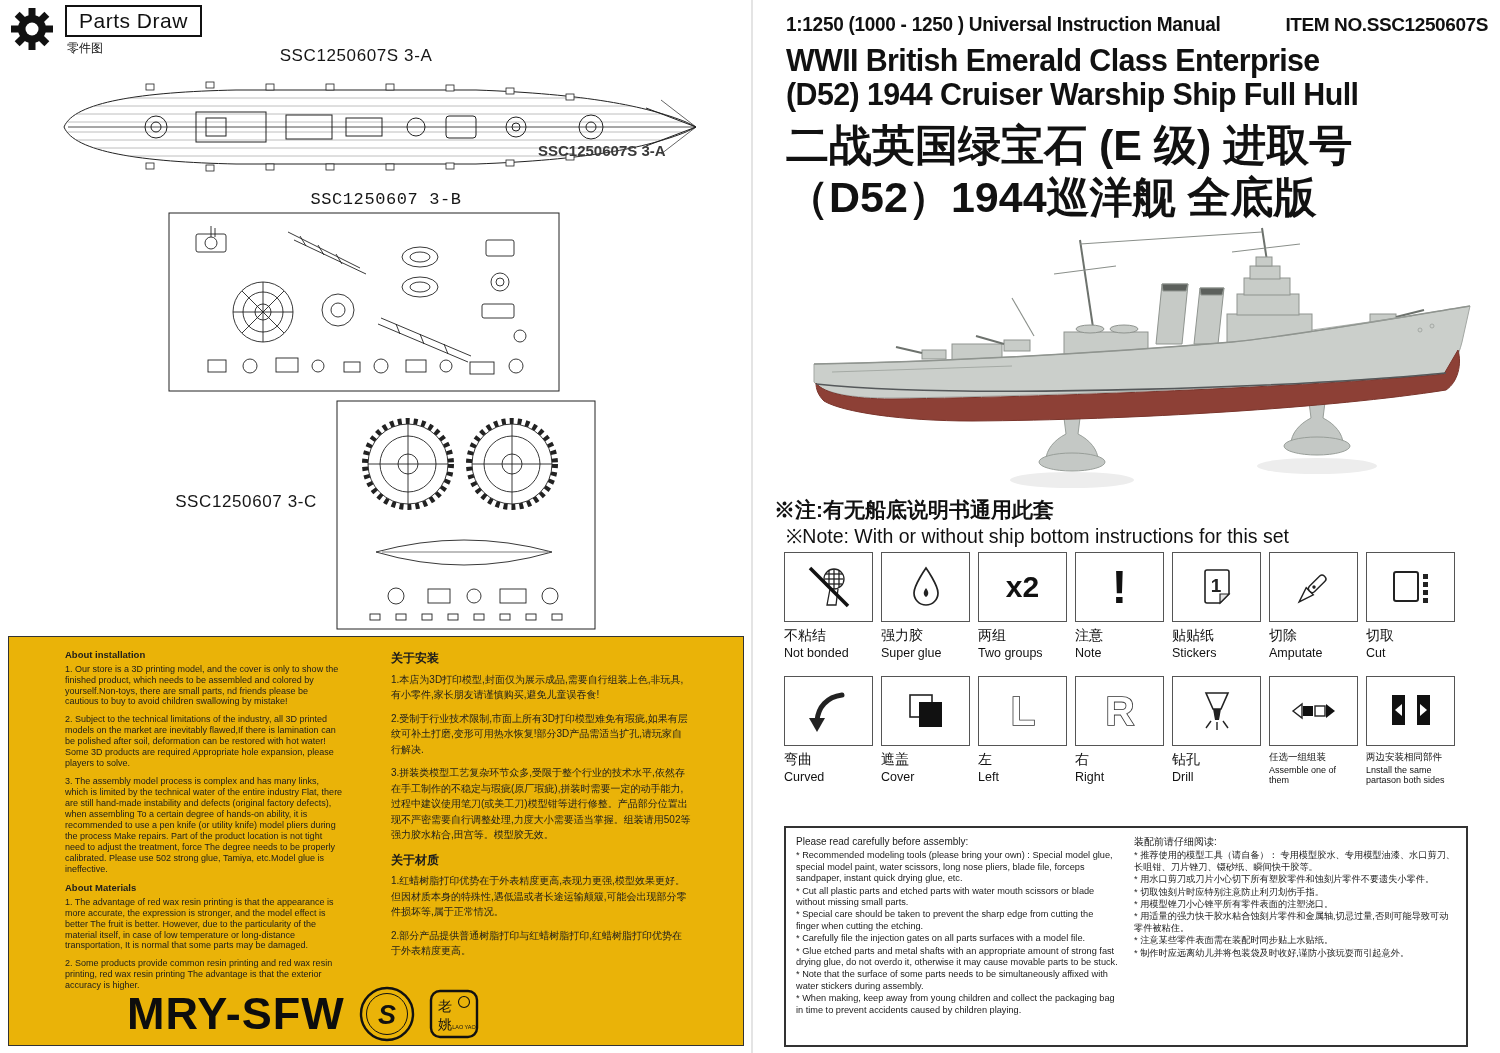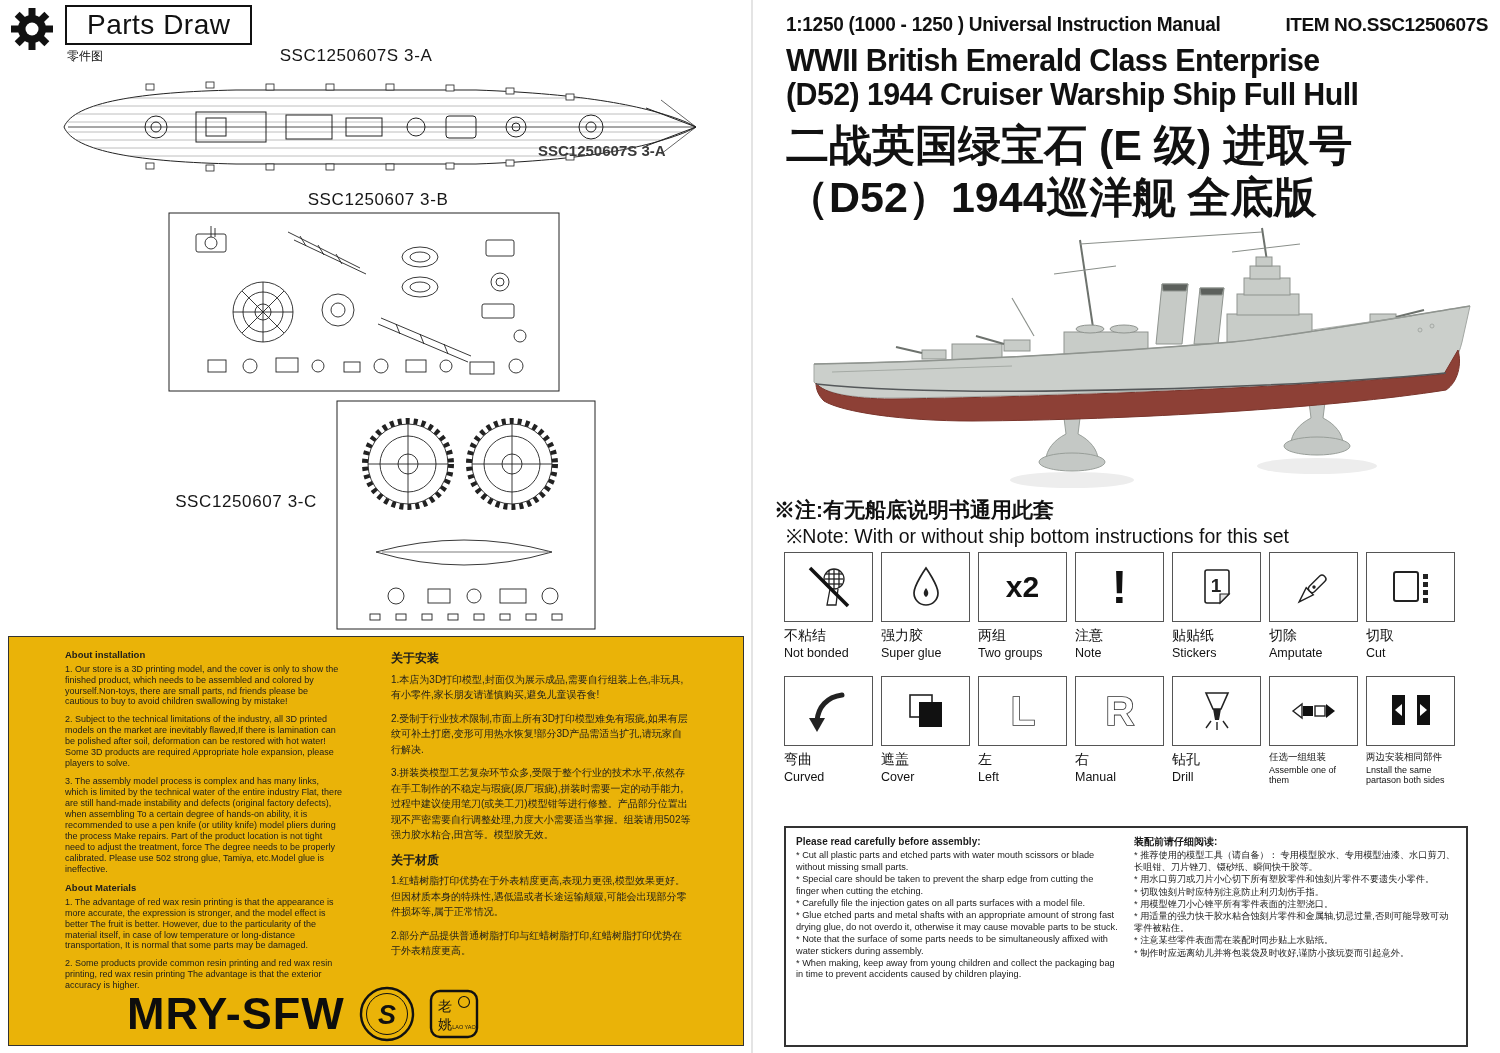"Parts Draw" .pd-title-box { font-size: 28px -> 21px; padding: 2px 20px -> 2px 12px }
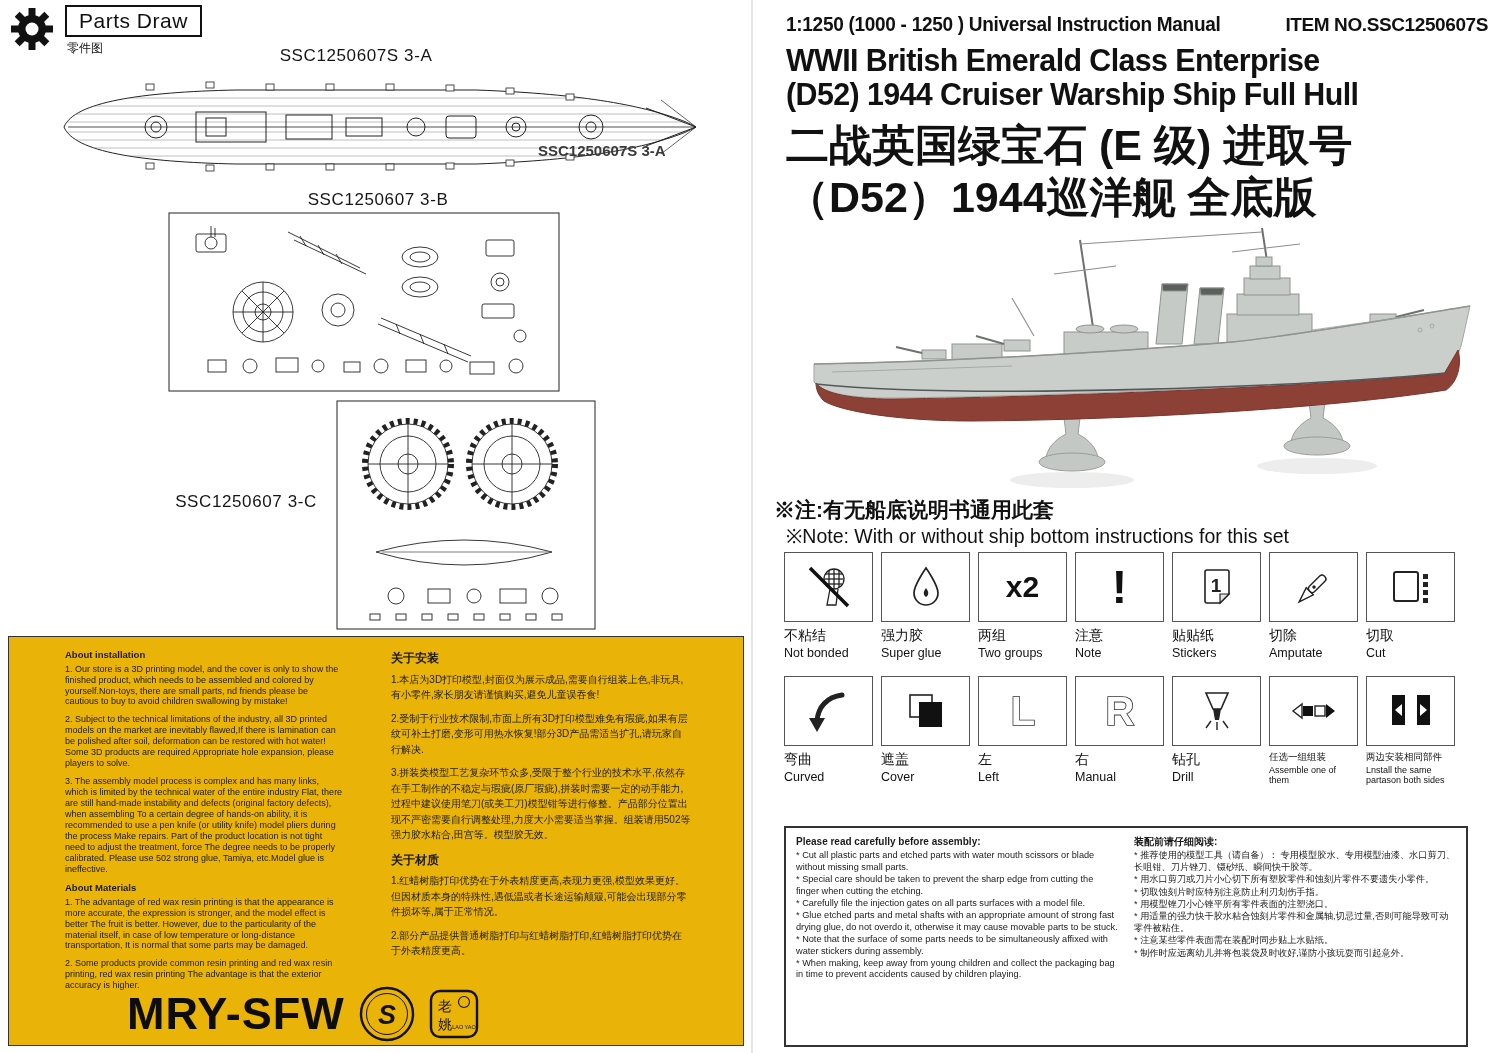"SSC1250607 3-B" .lab-b { font-family: none -> Liberation Mono, monospace; left: 8px -> 16px }
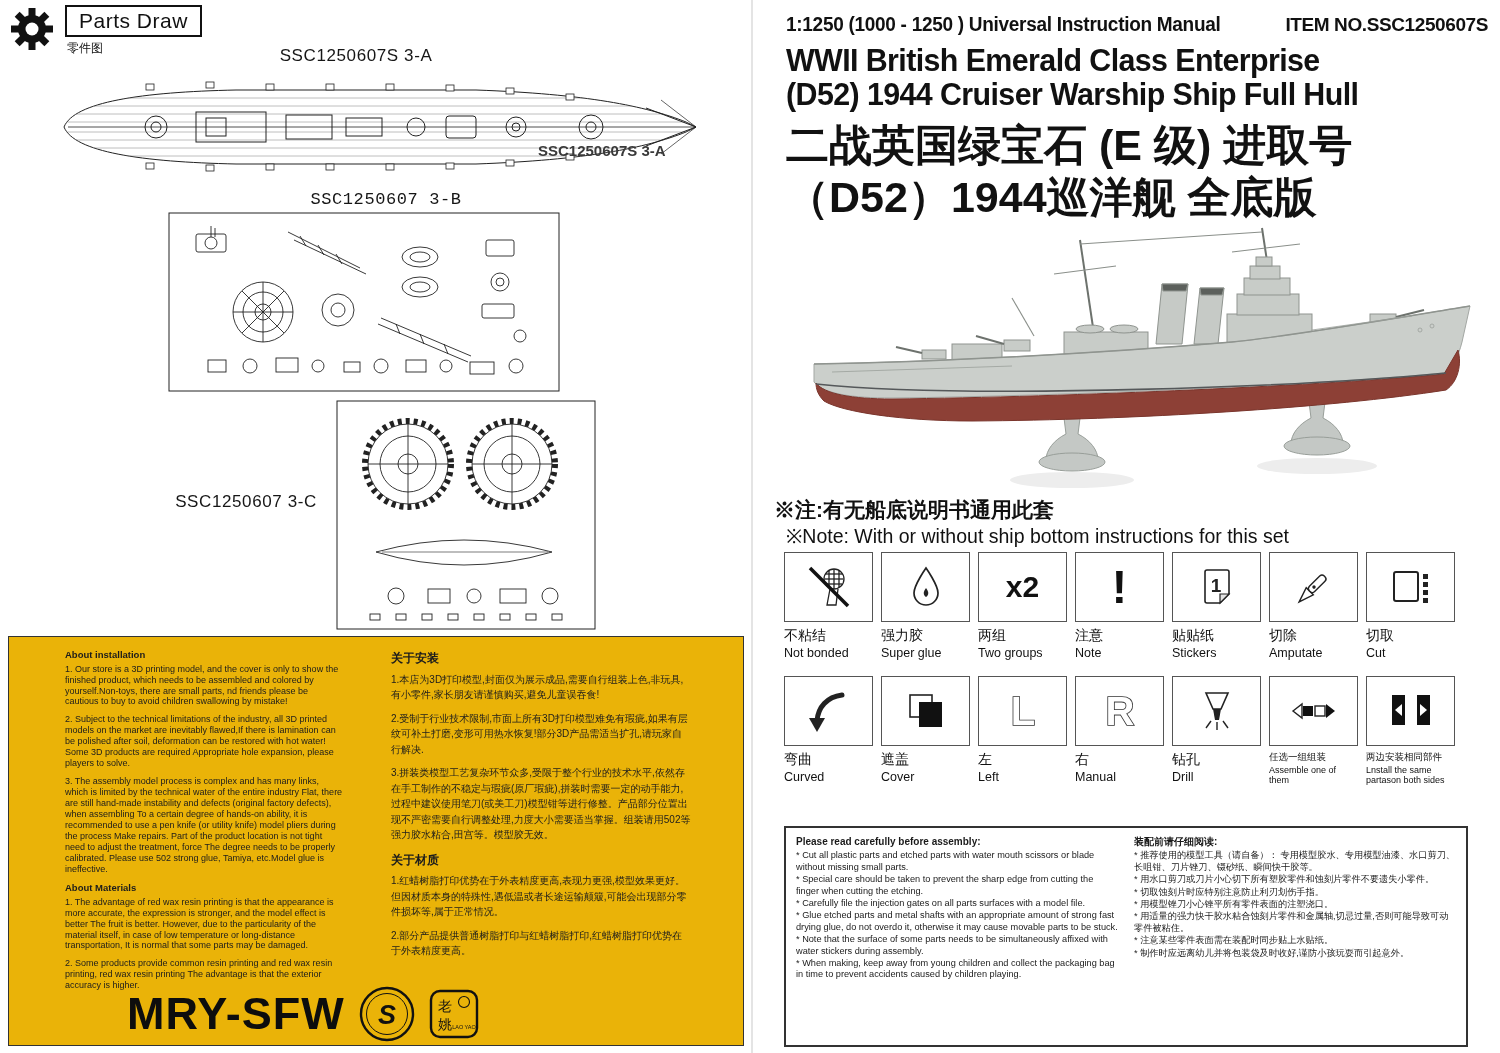"Manual" div.icon-en { text: Manual -> Right }
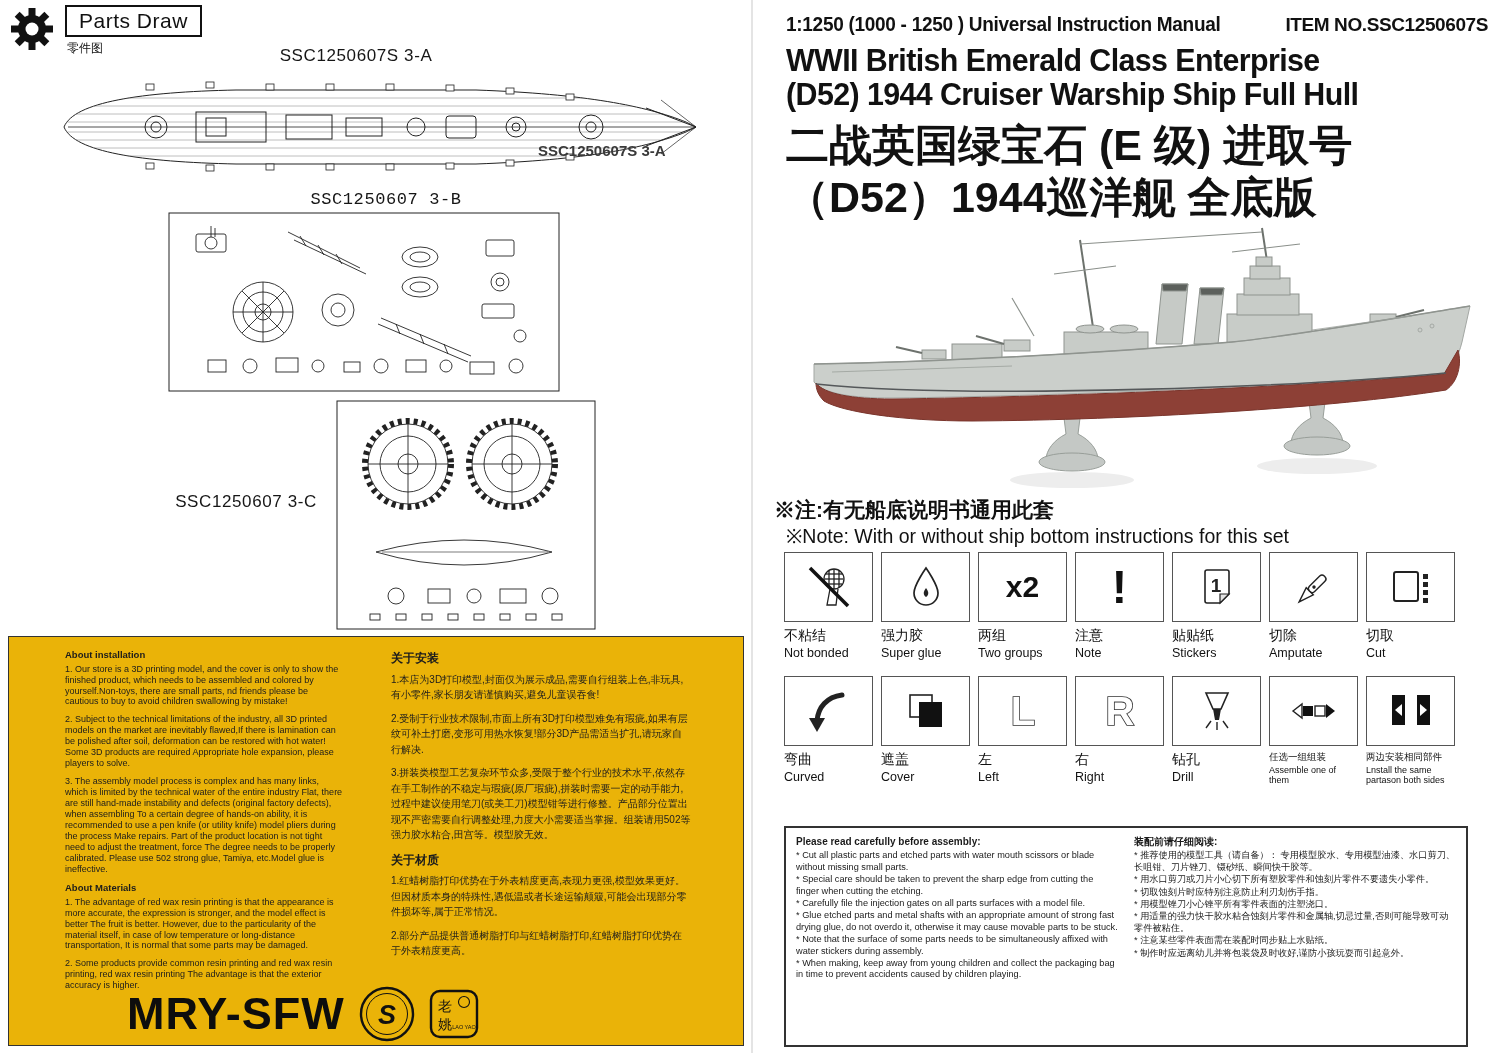"Please read carefully before assembly:" .asm-title { font-weight: bold -> normal }
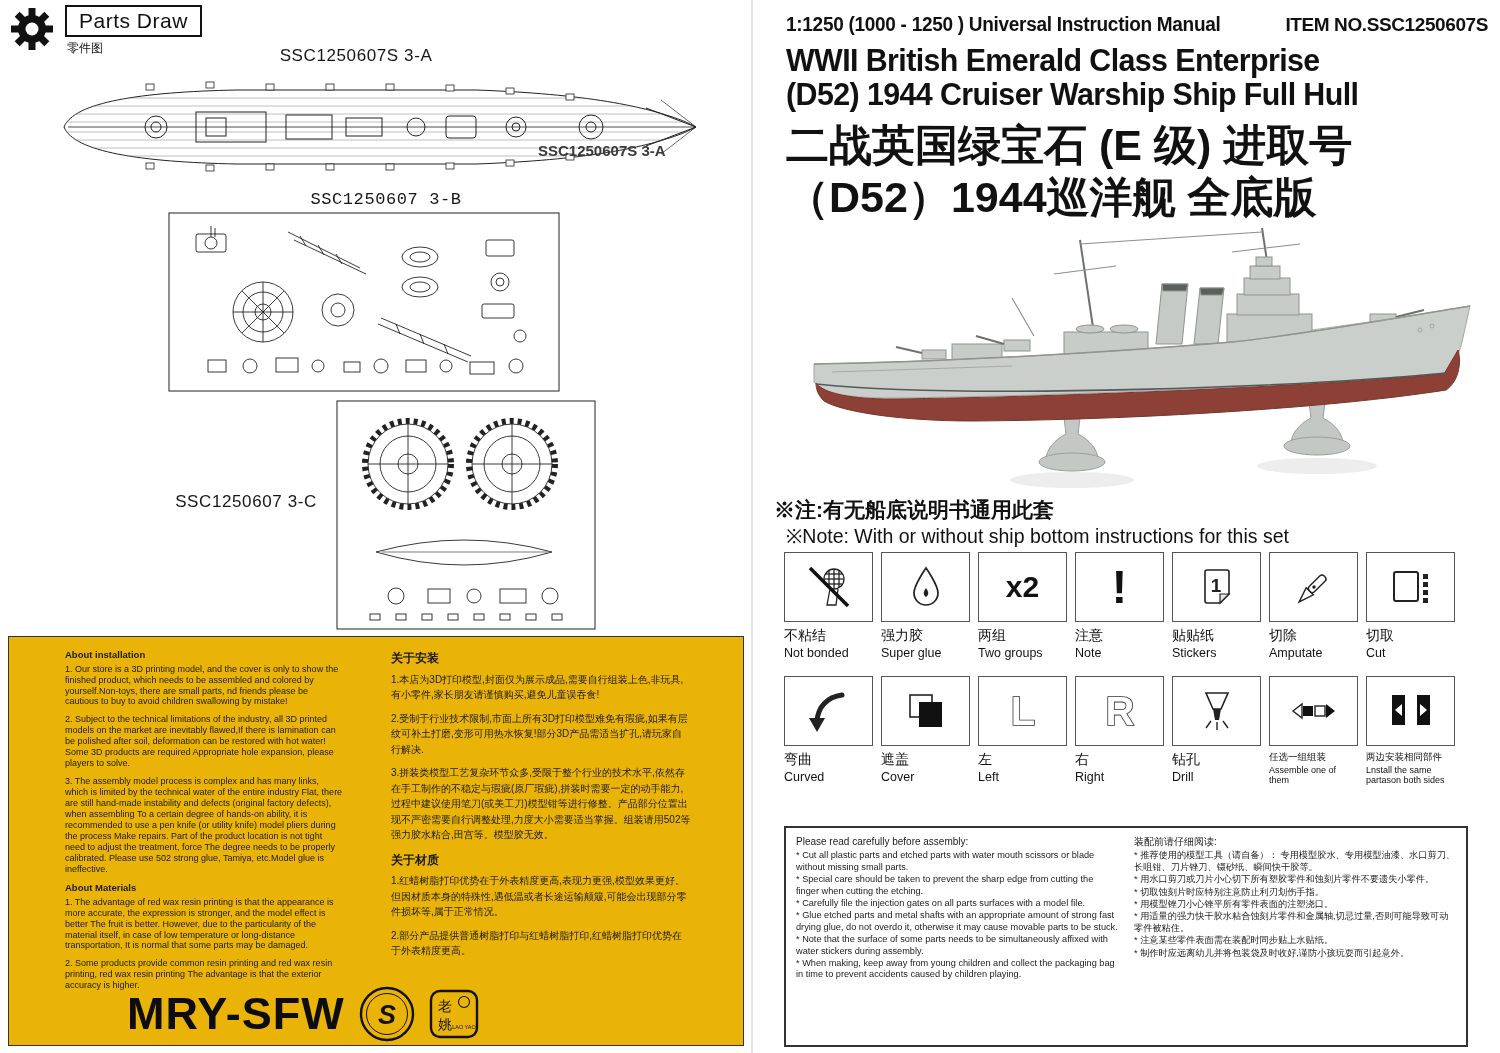"* Recommended modeling tools (please" div.item { html: none -> <div>* Recommended modeling tools (please bring your own) : Special model glue, special model paint, water scissors, long nose pliers, blade file, forceps sandpaper, instant quick drying glue, etc.</div> }
